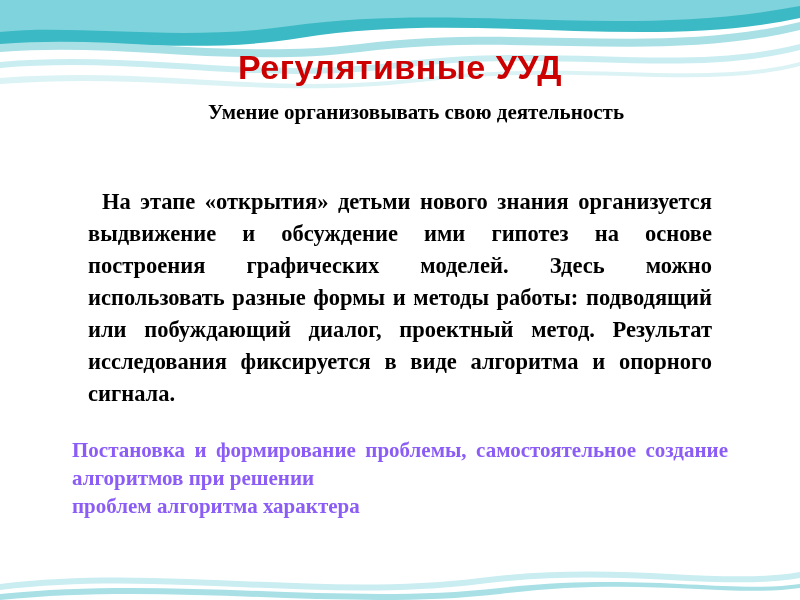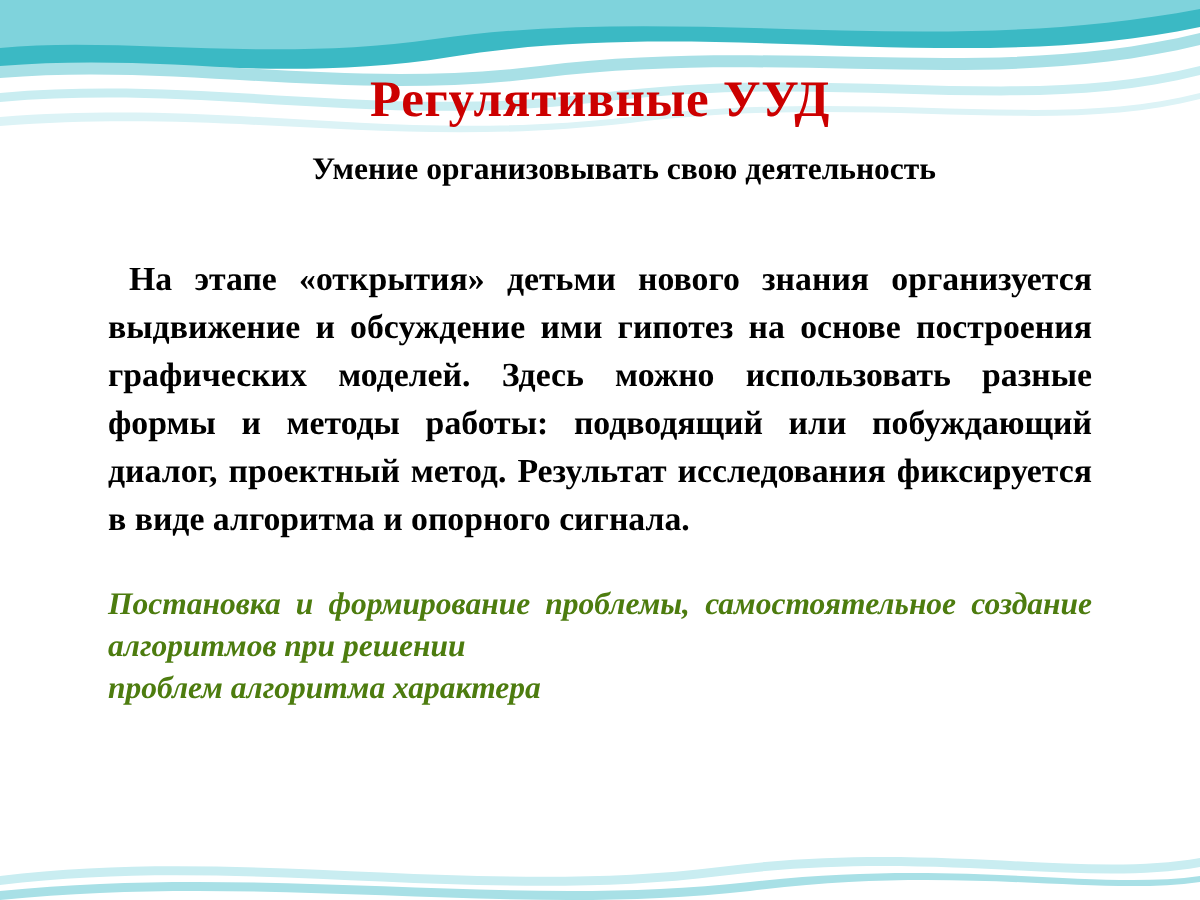"Регулятивные УУД" .title { font-family: Liberation Serif, serif -> Liberation Sans, sans-serif }
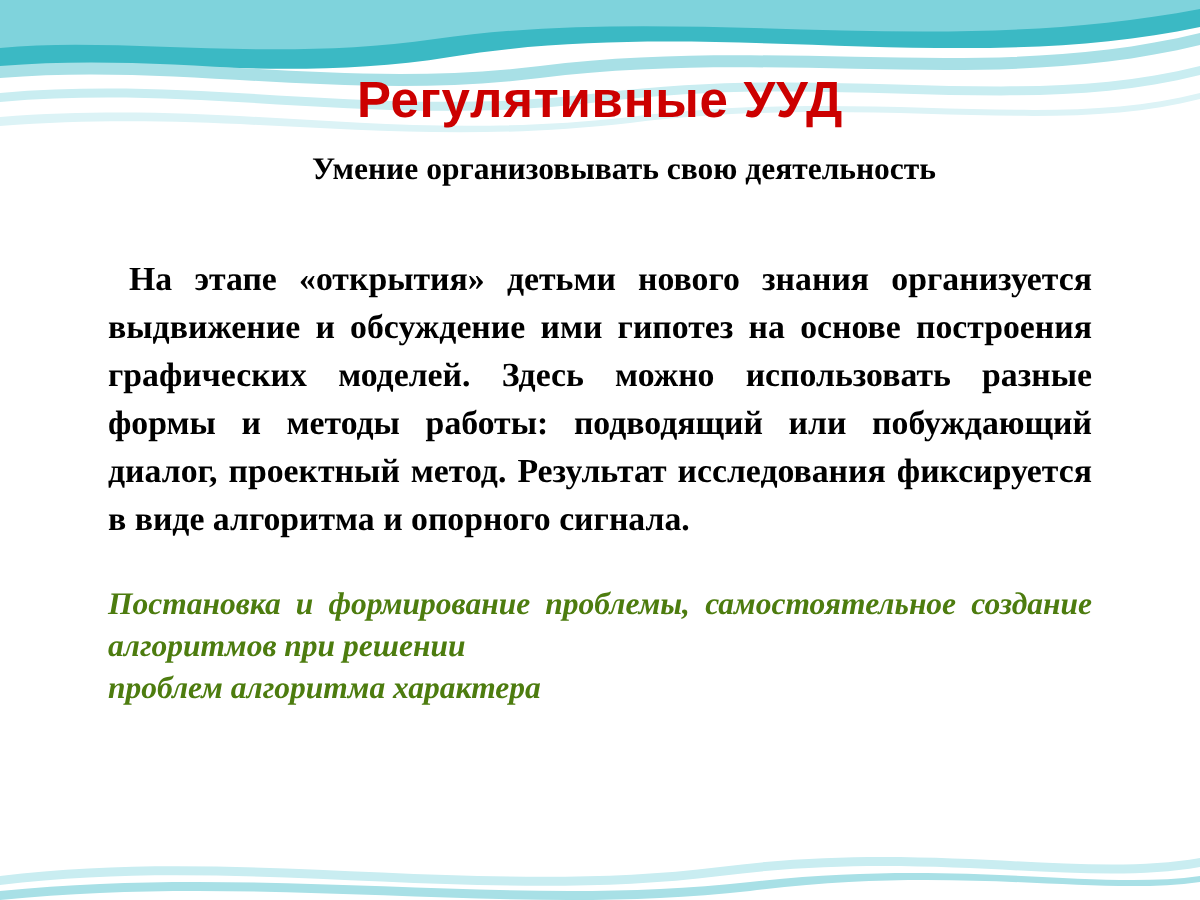"На этапе «открытия» детьми нового" .para-main { margin: 0 -> 16px }
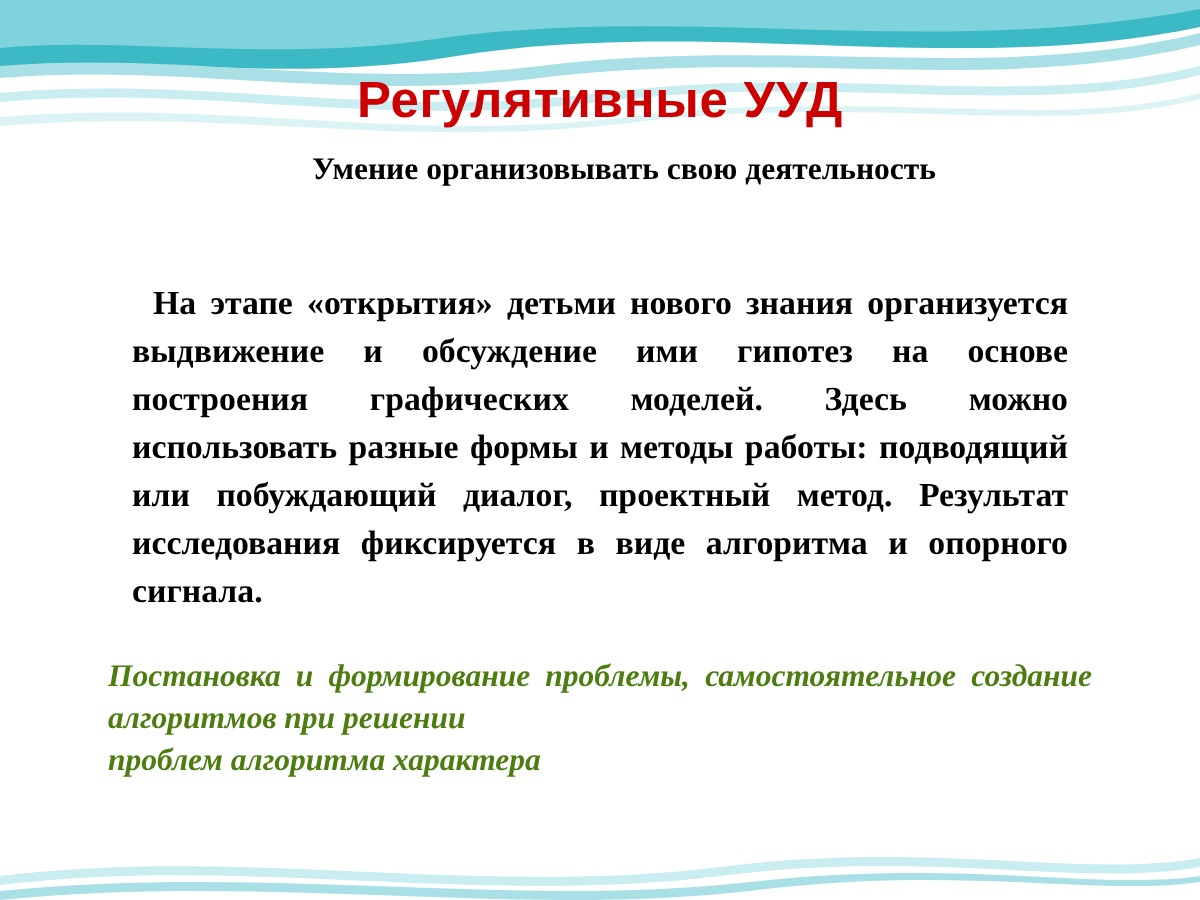"Постановка и формирование проблемы," .para-red { color: #4d7c0f -> #8b5cf6; font-style: italic -> none }
